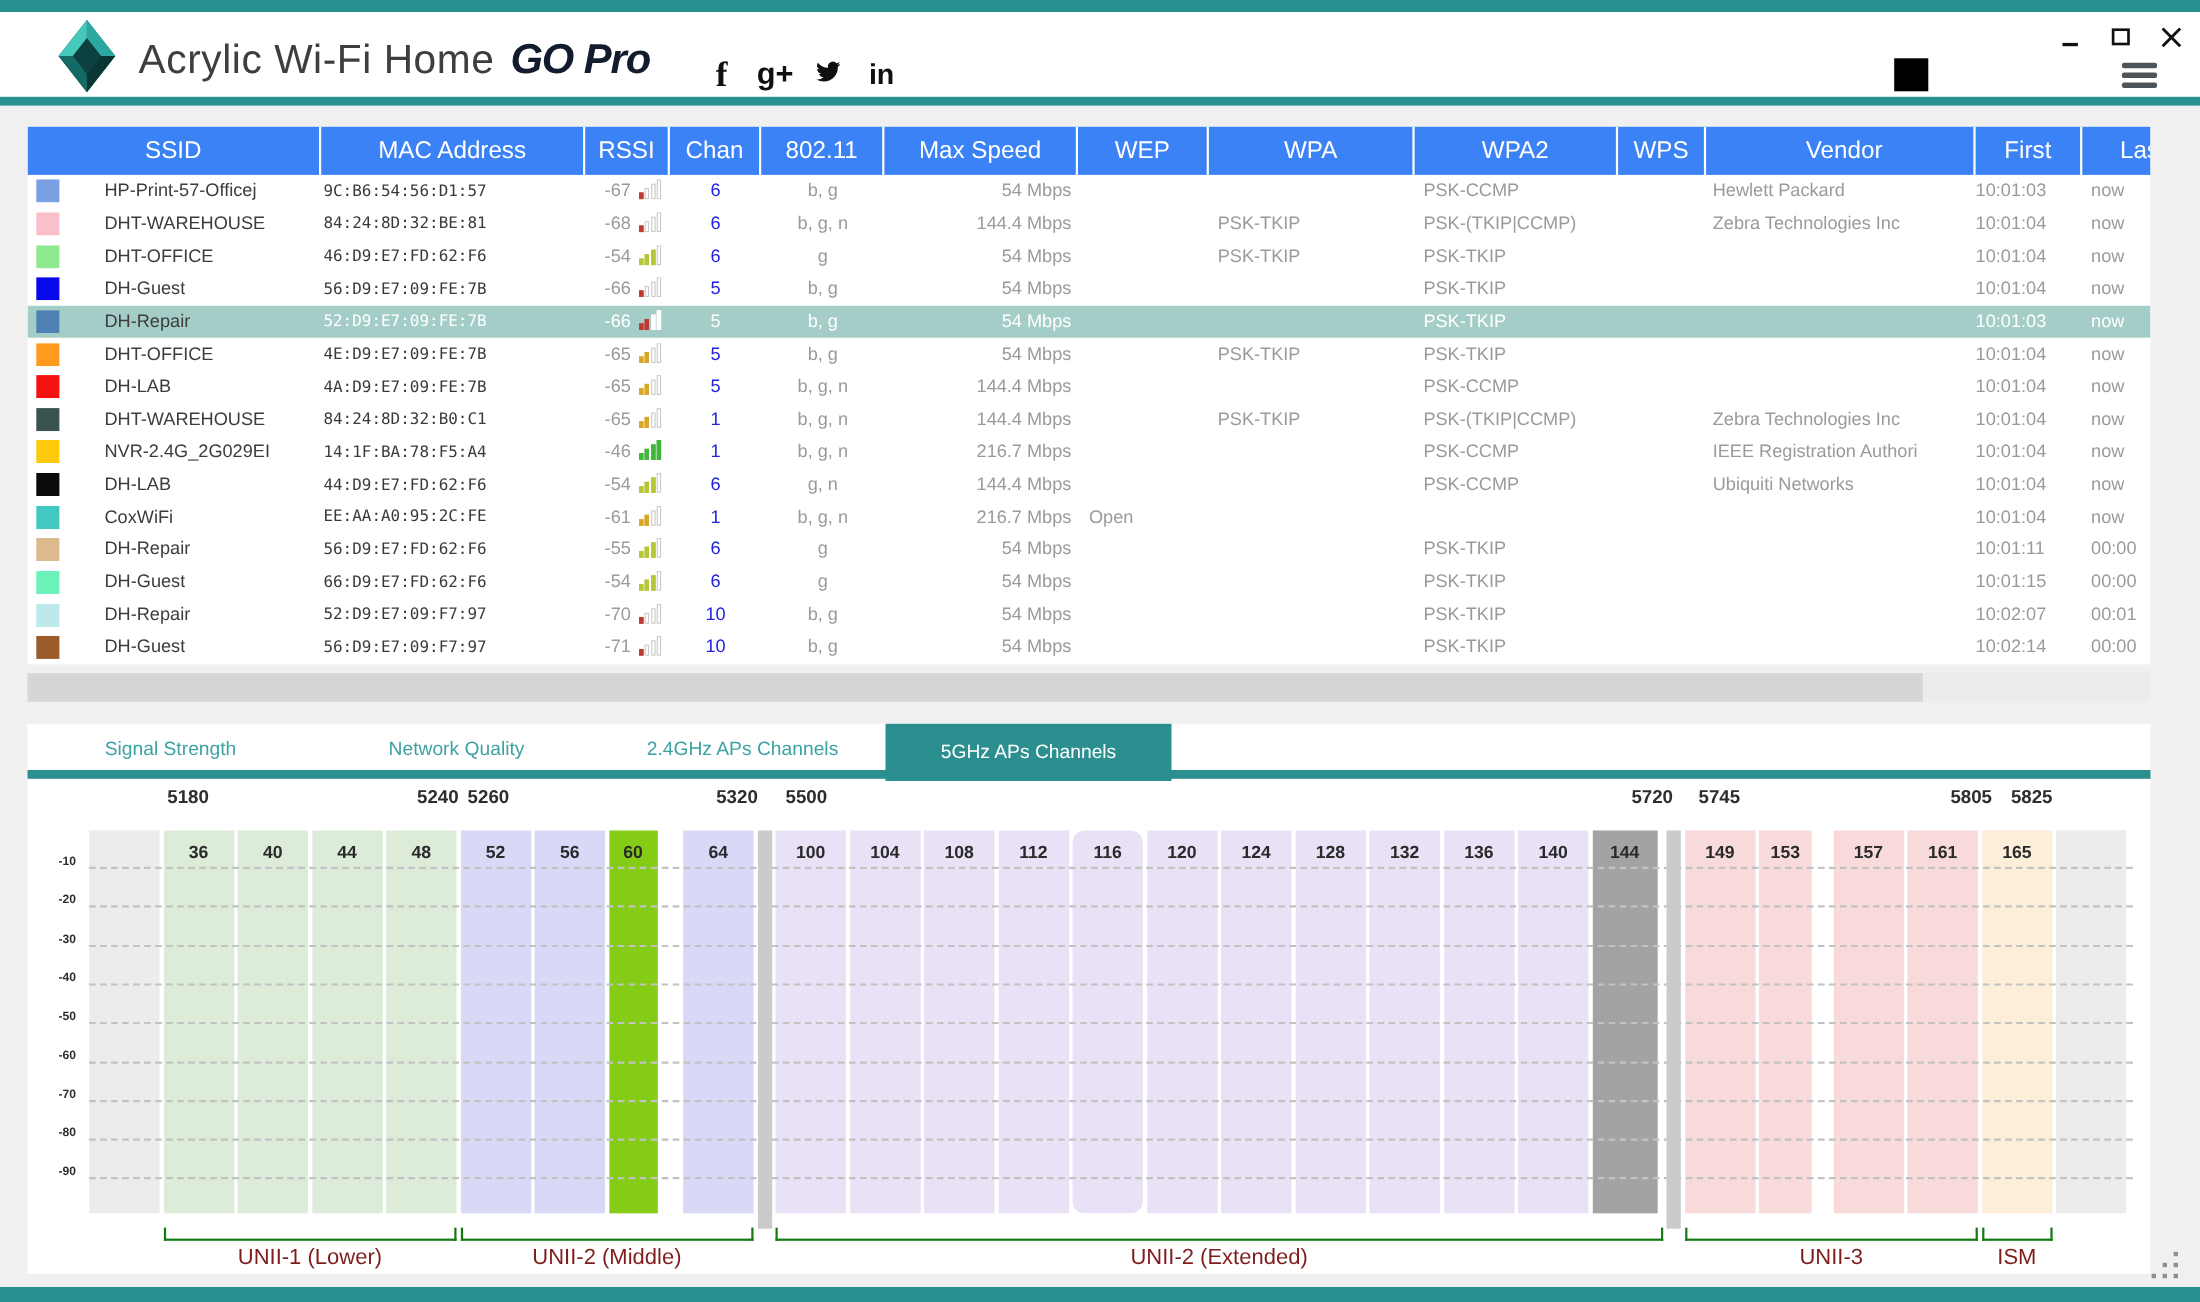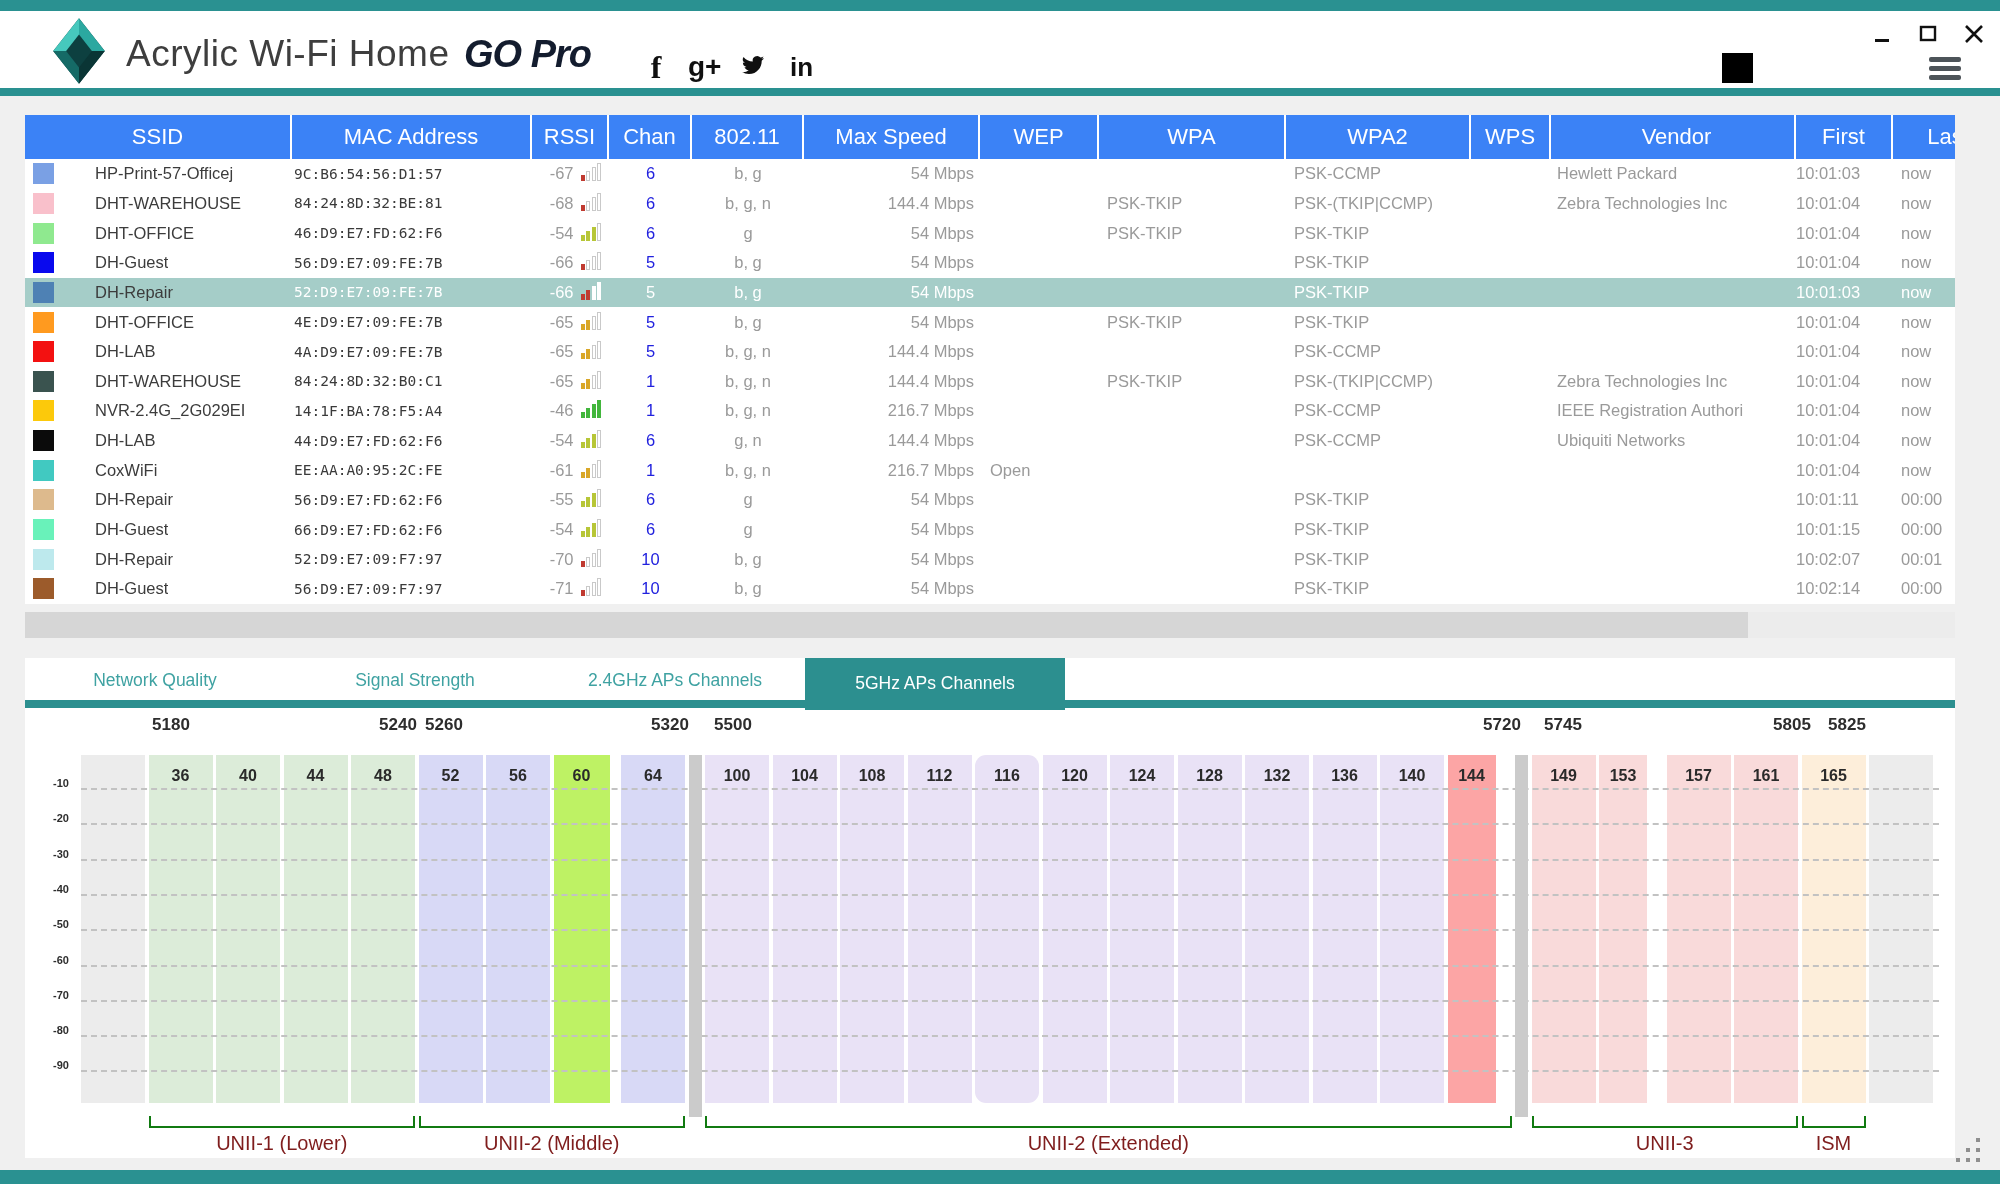"Network Quality" div.tab { order: before "Signal Strength" -> after "Signal Strength" }
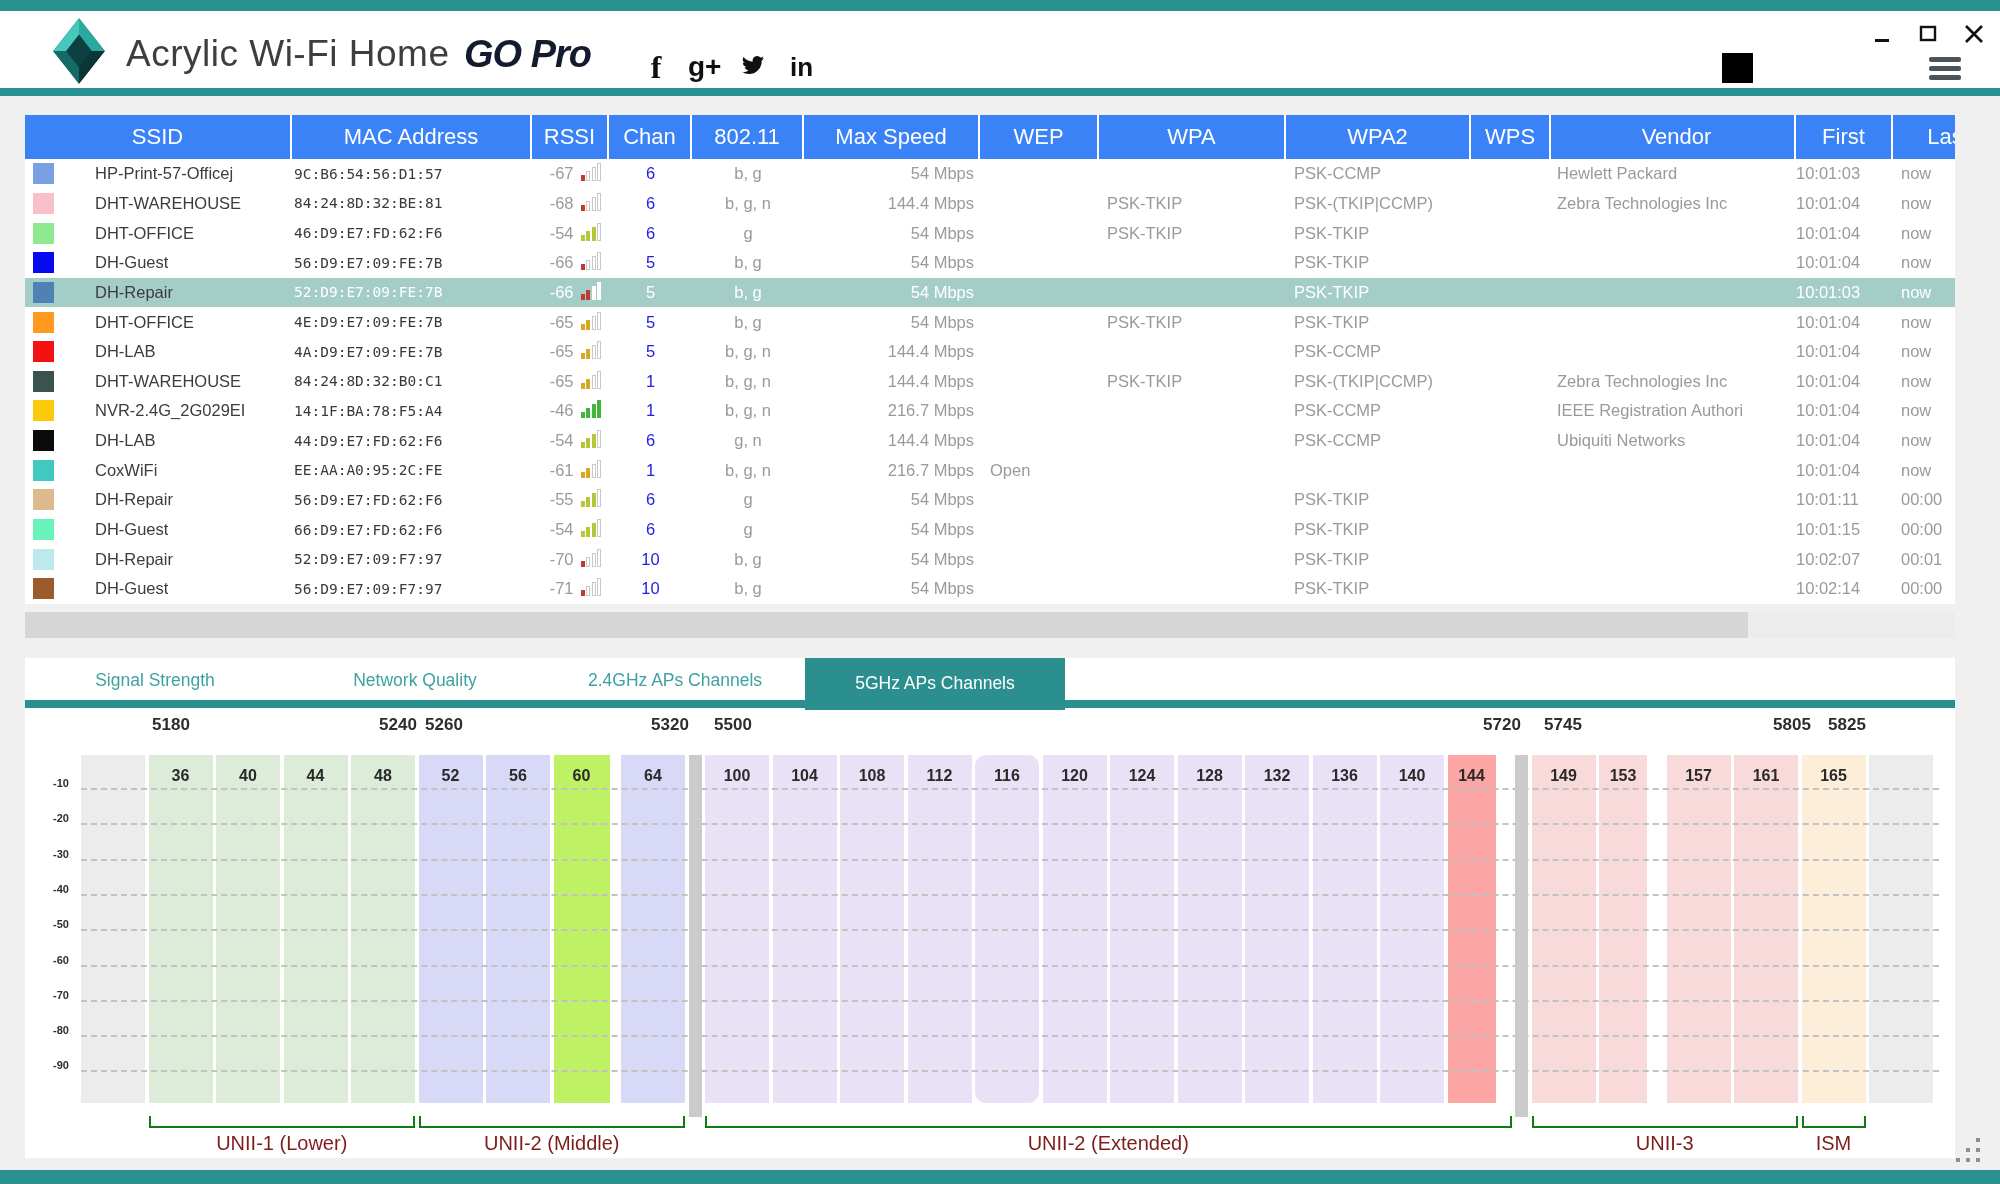"60" div.chart-band { background: #bef264 -> #84cc16; width: 56px -> 44px }
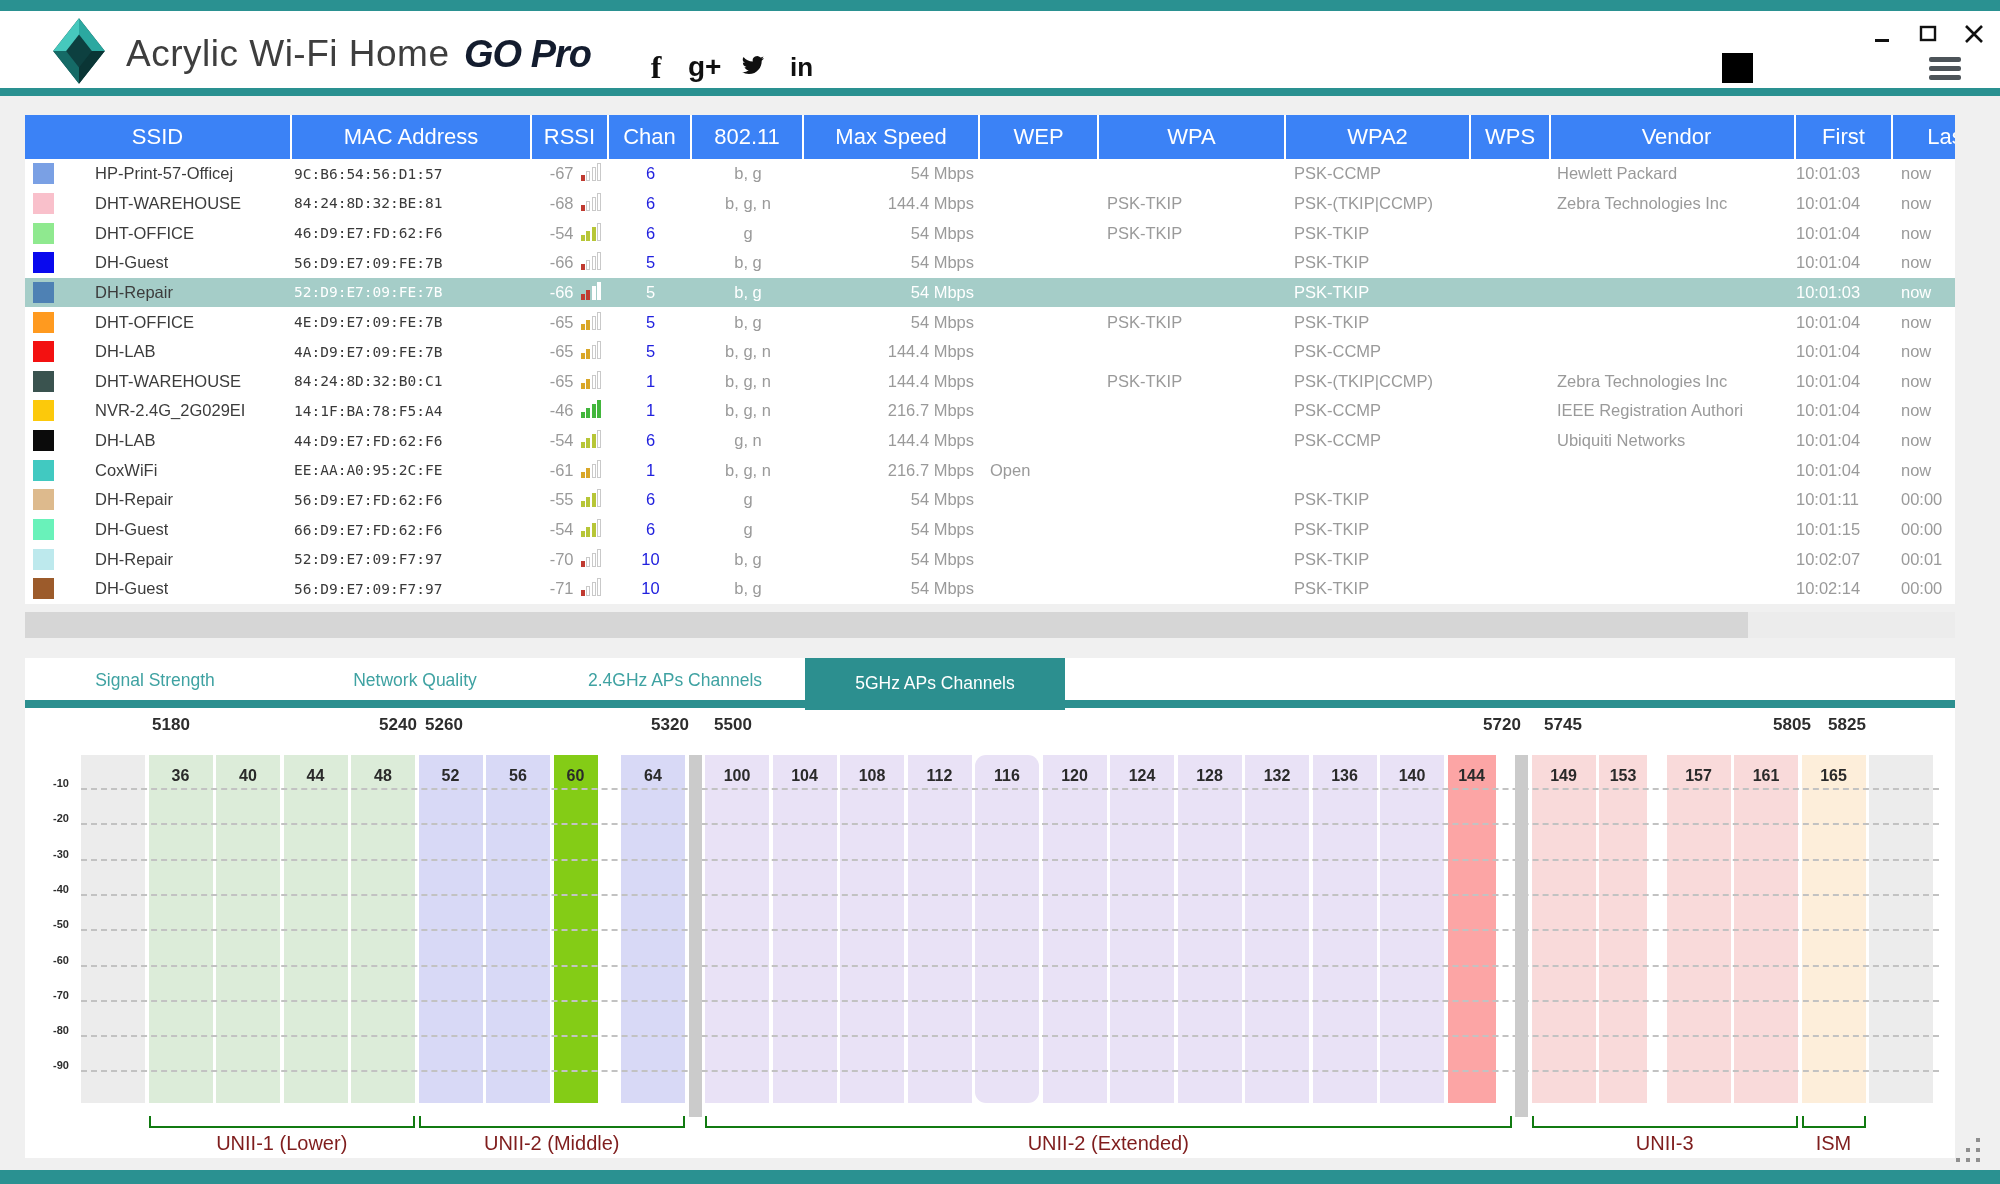"144" div.chart-band { background: #fca5a5 -> #a3a3a3; width: 48px -> 59px }
